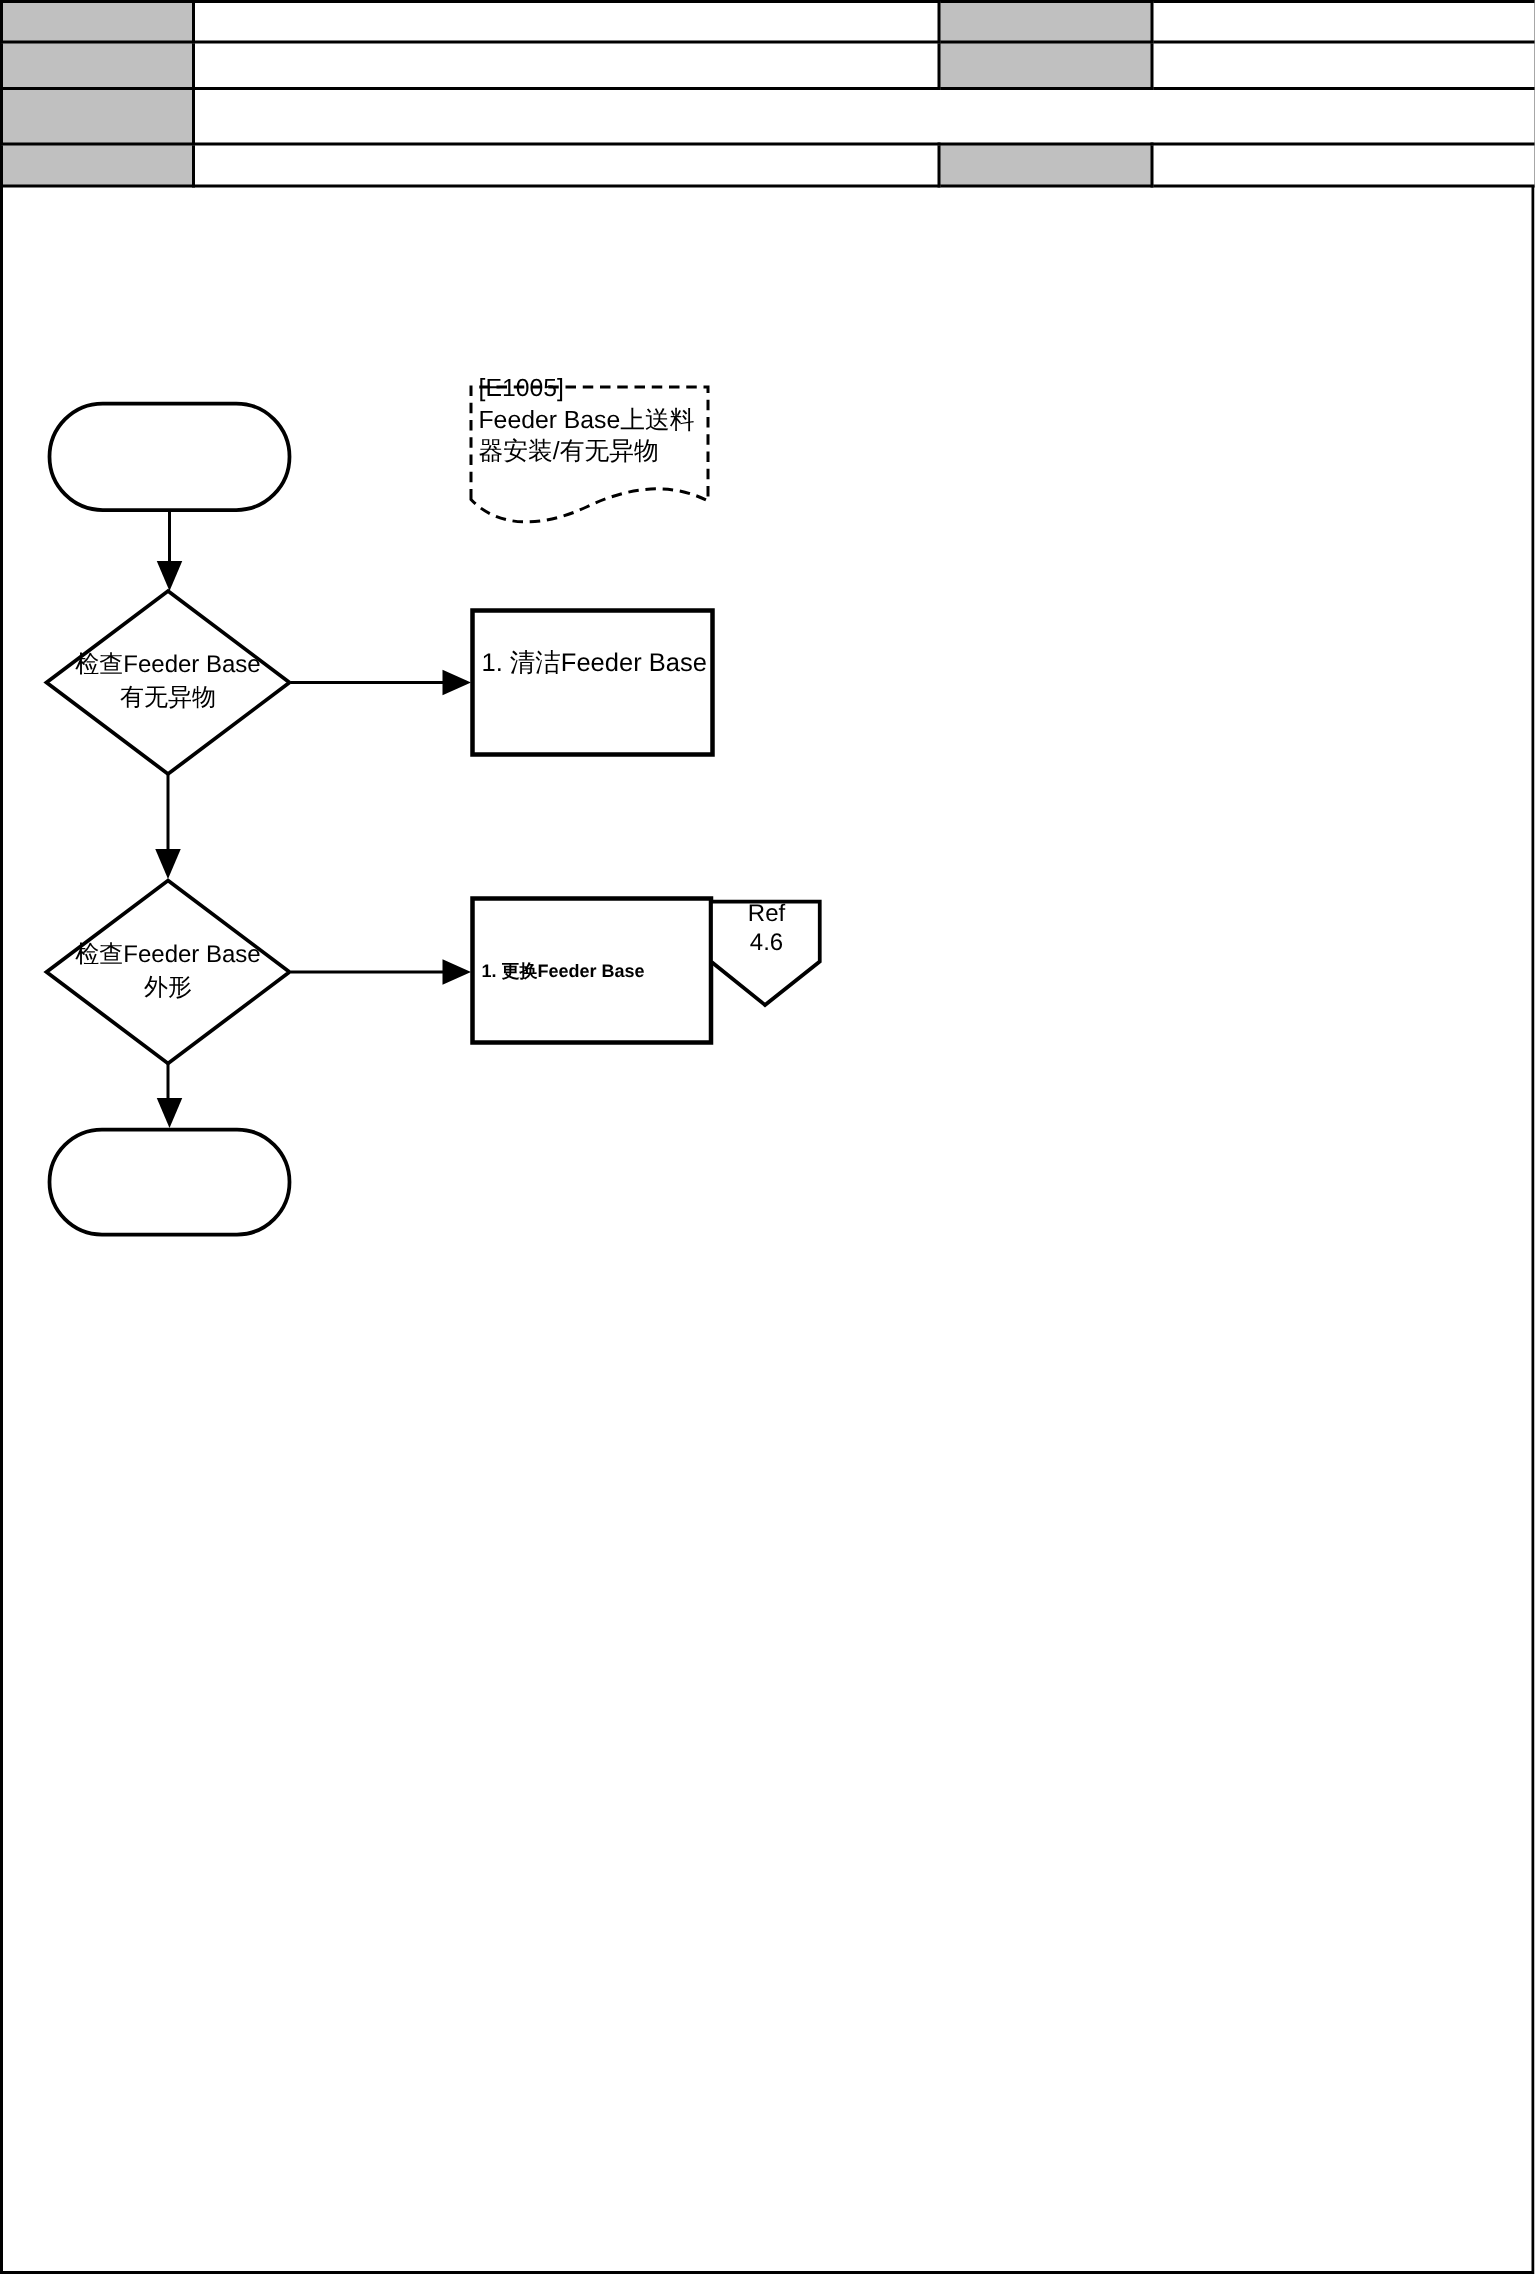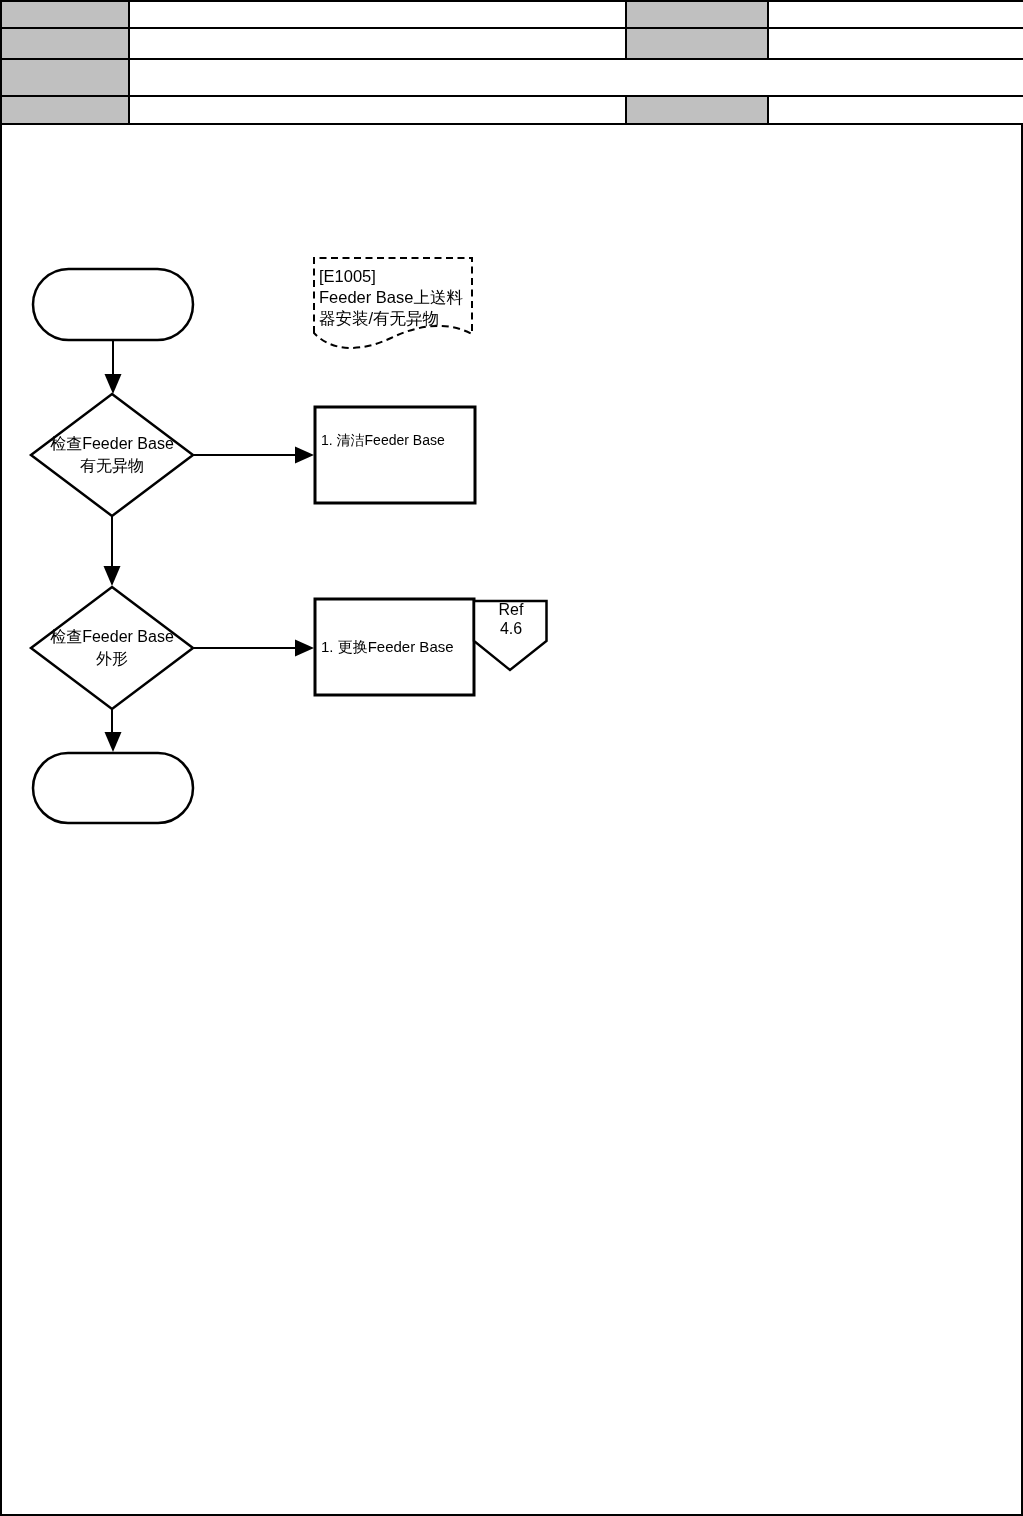"[E1005]" .ann-text { top: 266px -> 249px }
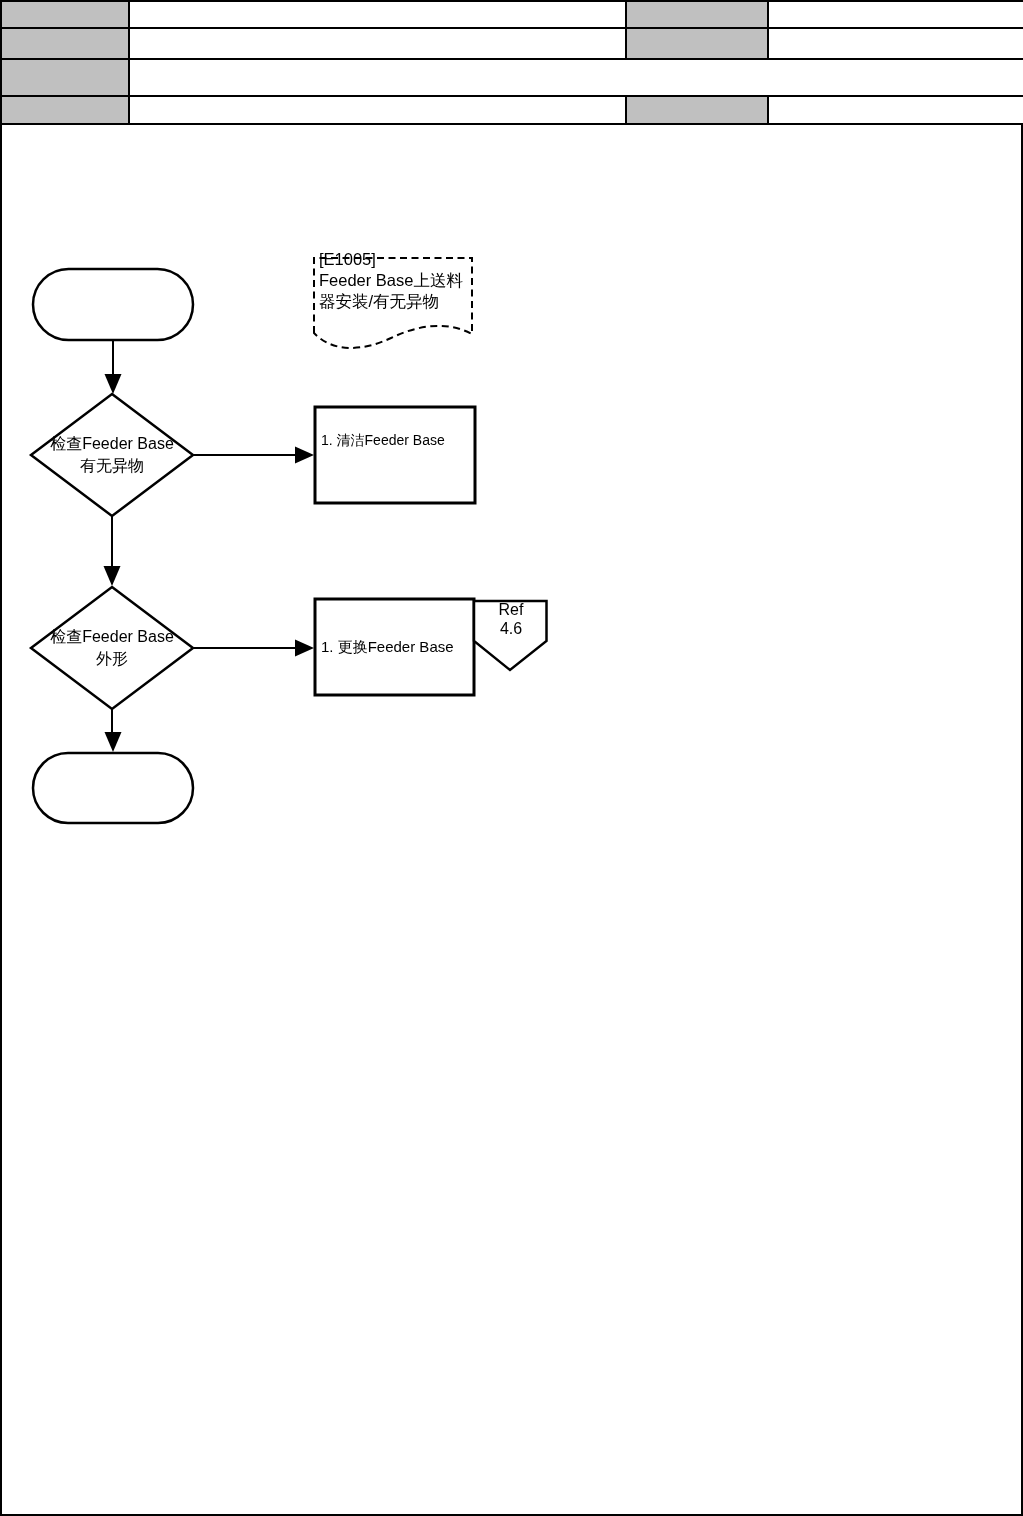"1. 清洁Feeder Base" .p1-text { font-size: 14px -> 17px }
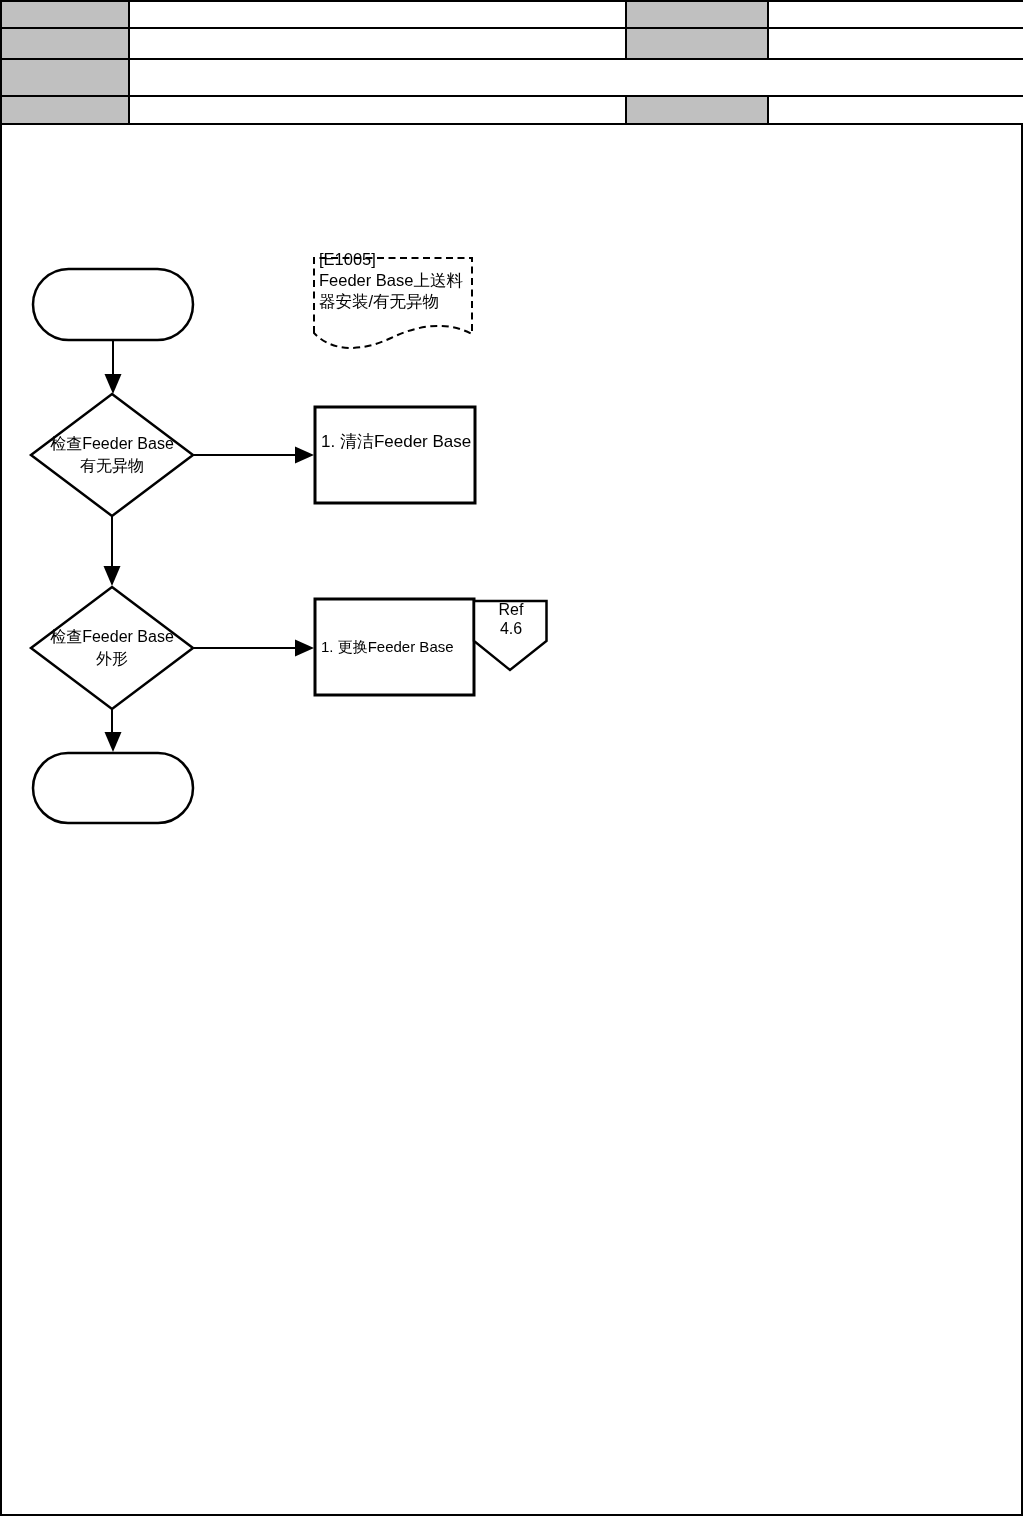"1. 更换Feeder Base" .p2-text { font-size: 15px -> 12px; font-weight: none -> bold }
